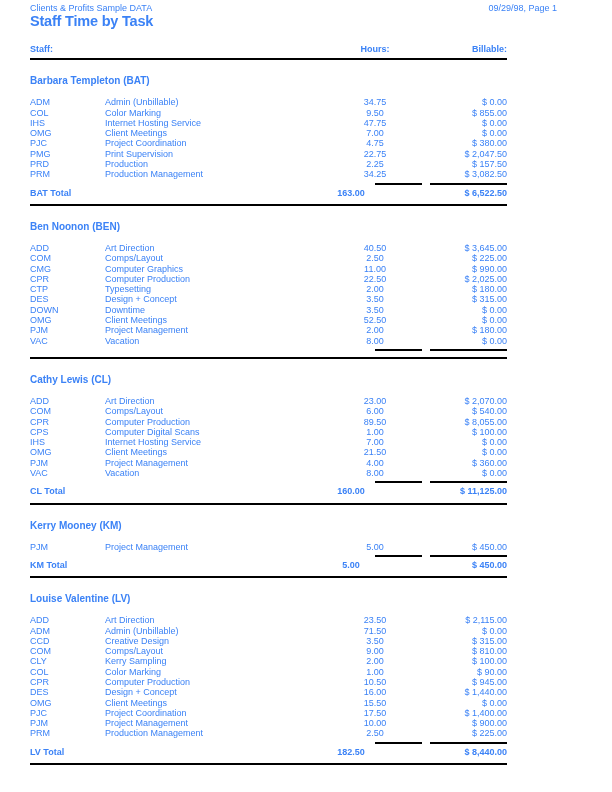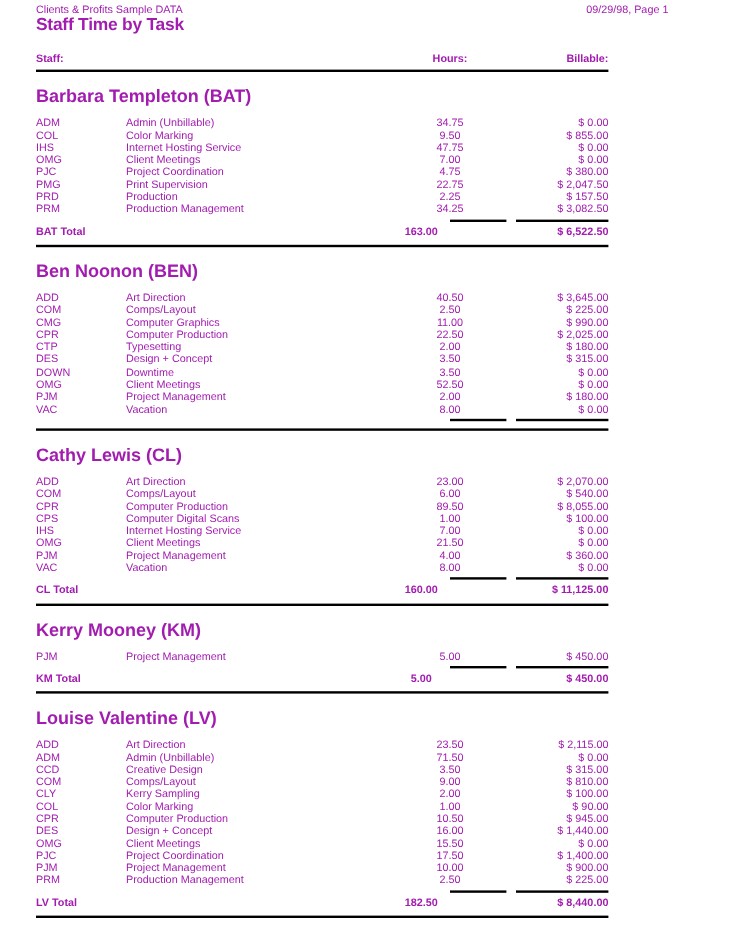"Clients & Profits Sample DATA" .page { color: #a21caf -> #3b82f6 }
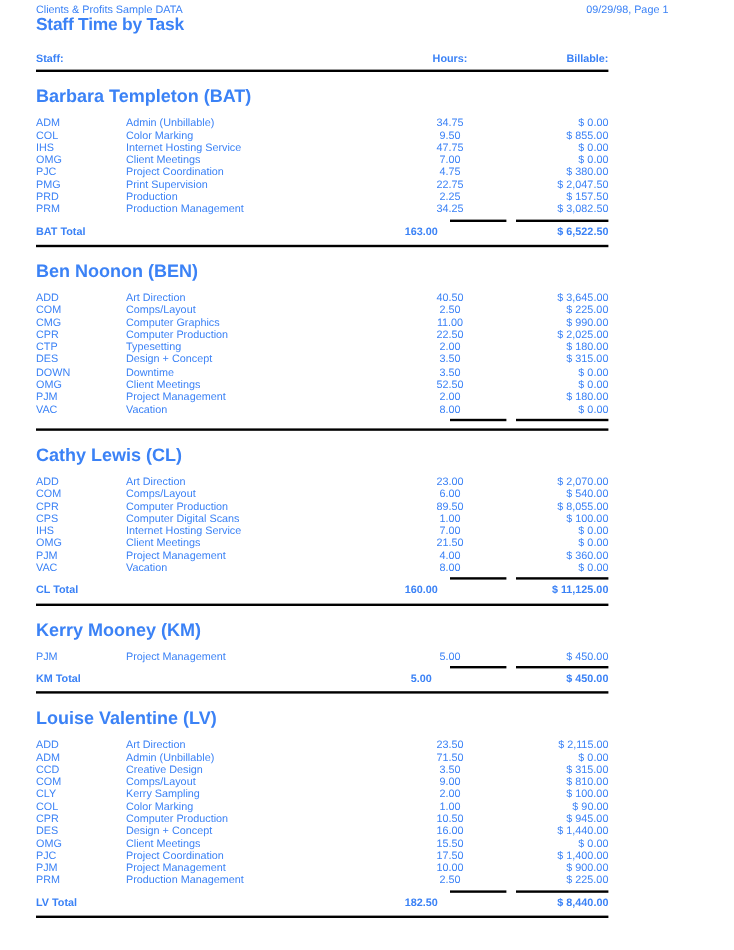"Barbara Templeton (BAT)" .staff-name { font-size: 15px -> 10px }
